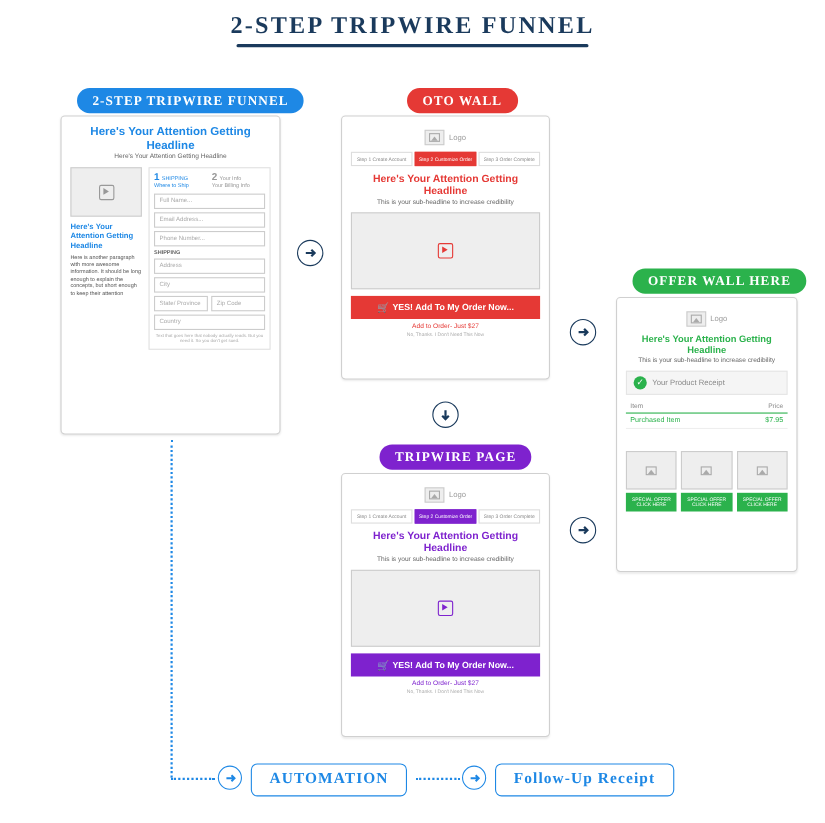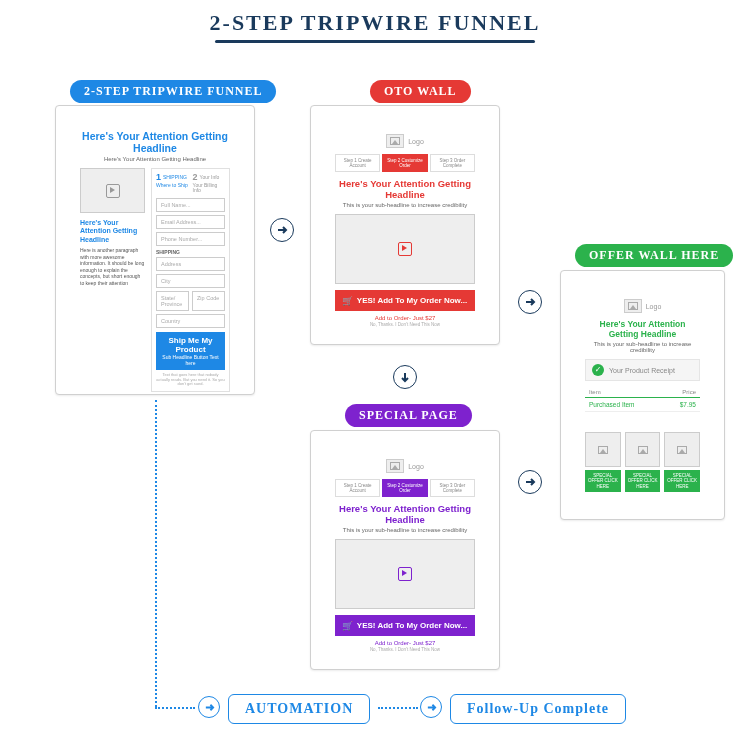"Here's Your Attention Getting Headline" .card { padding: 24px -> 8px }
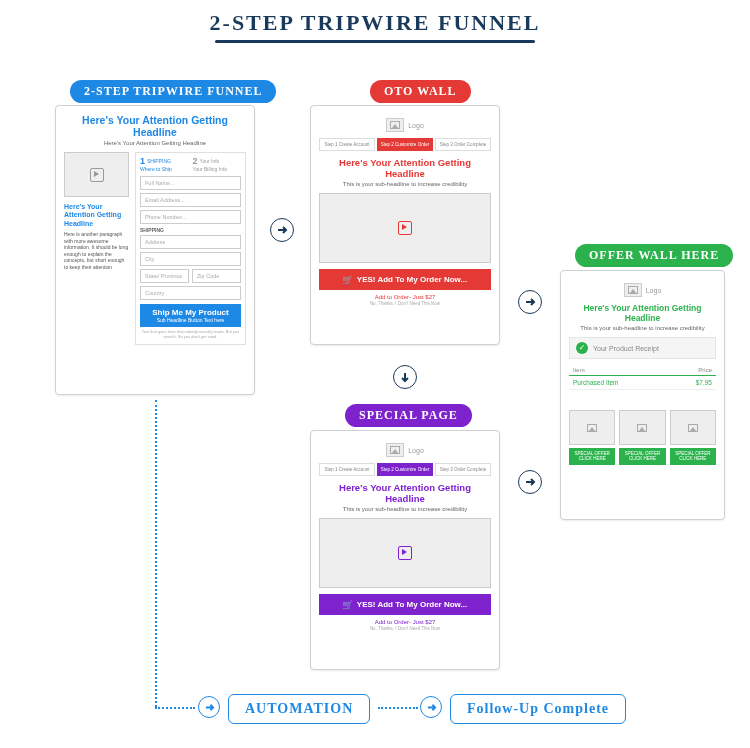"Ship Me My Product" div.c1-btn { html: <div> <div>Ship Me My Product</div> <div>Sub Headline Button Text here</div> </div> -> none }
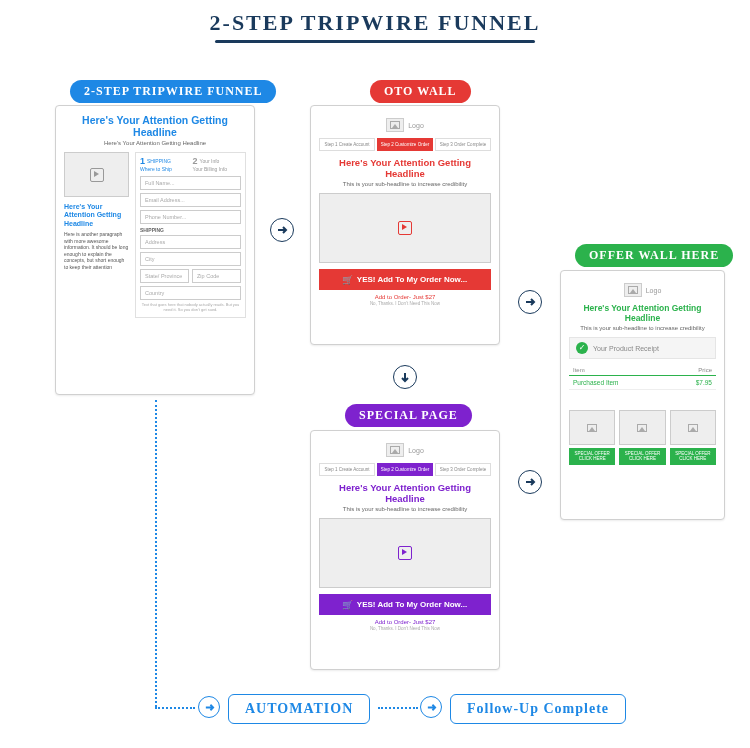"SPECIAL PAGE" span.pill { text: SPECIAL -> TRIPWIRE }
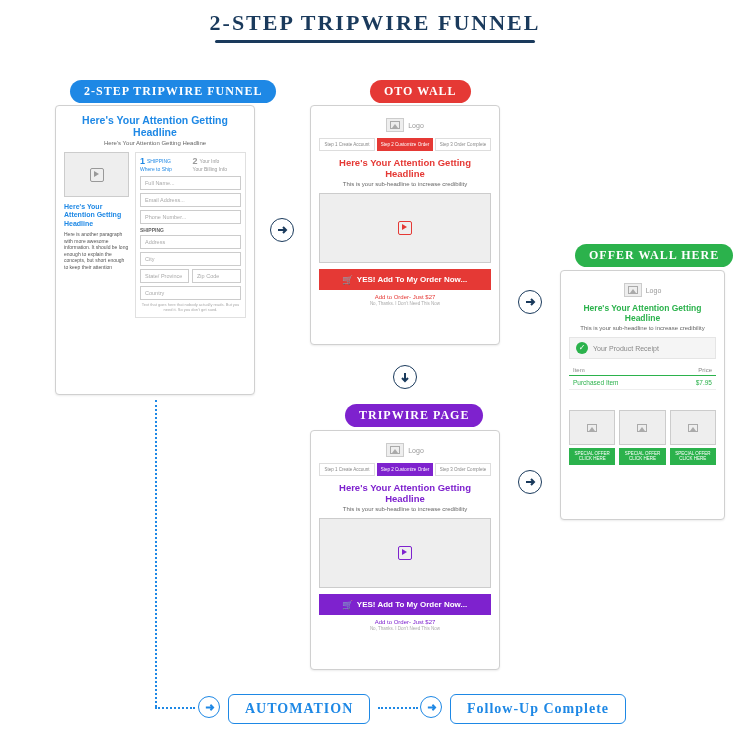"Follow-Up Complete" div.bottom-pill { text: Complete -> Receipt }
